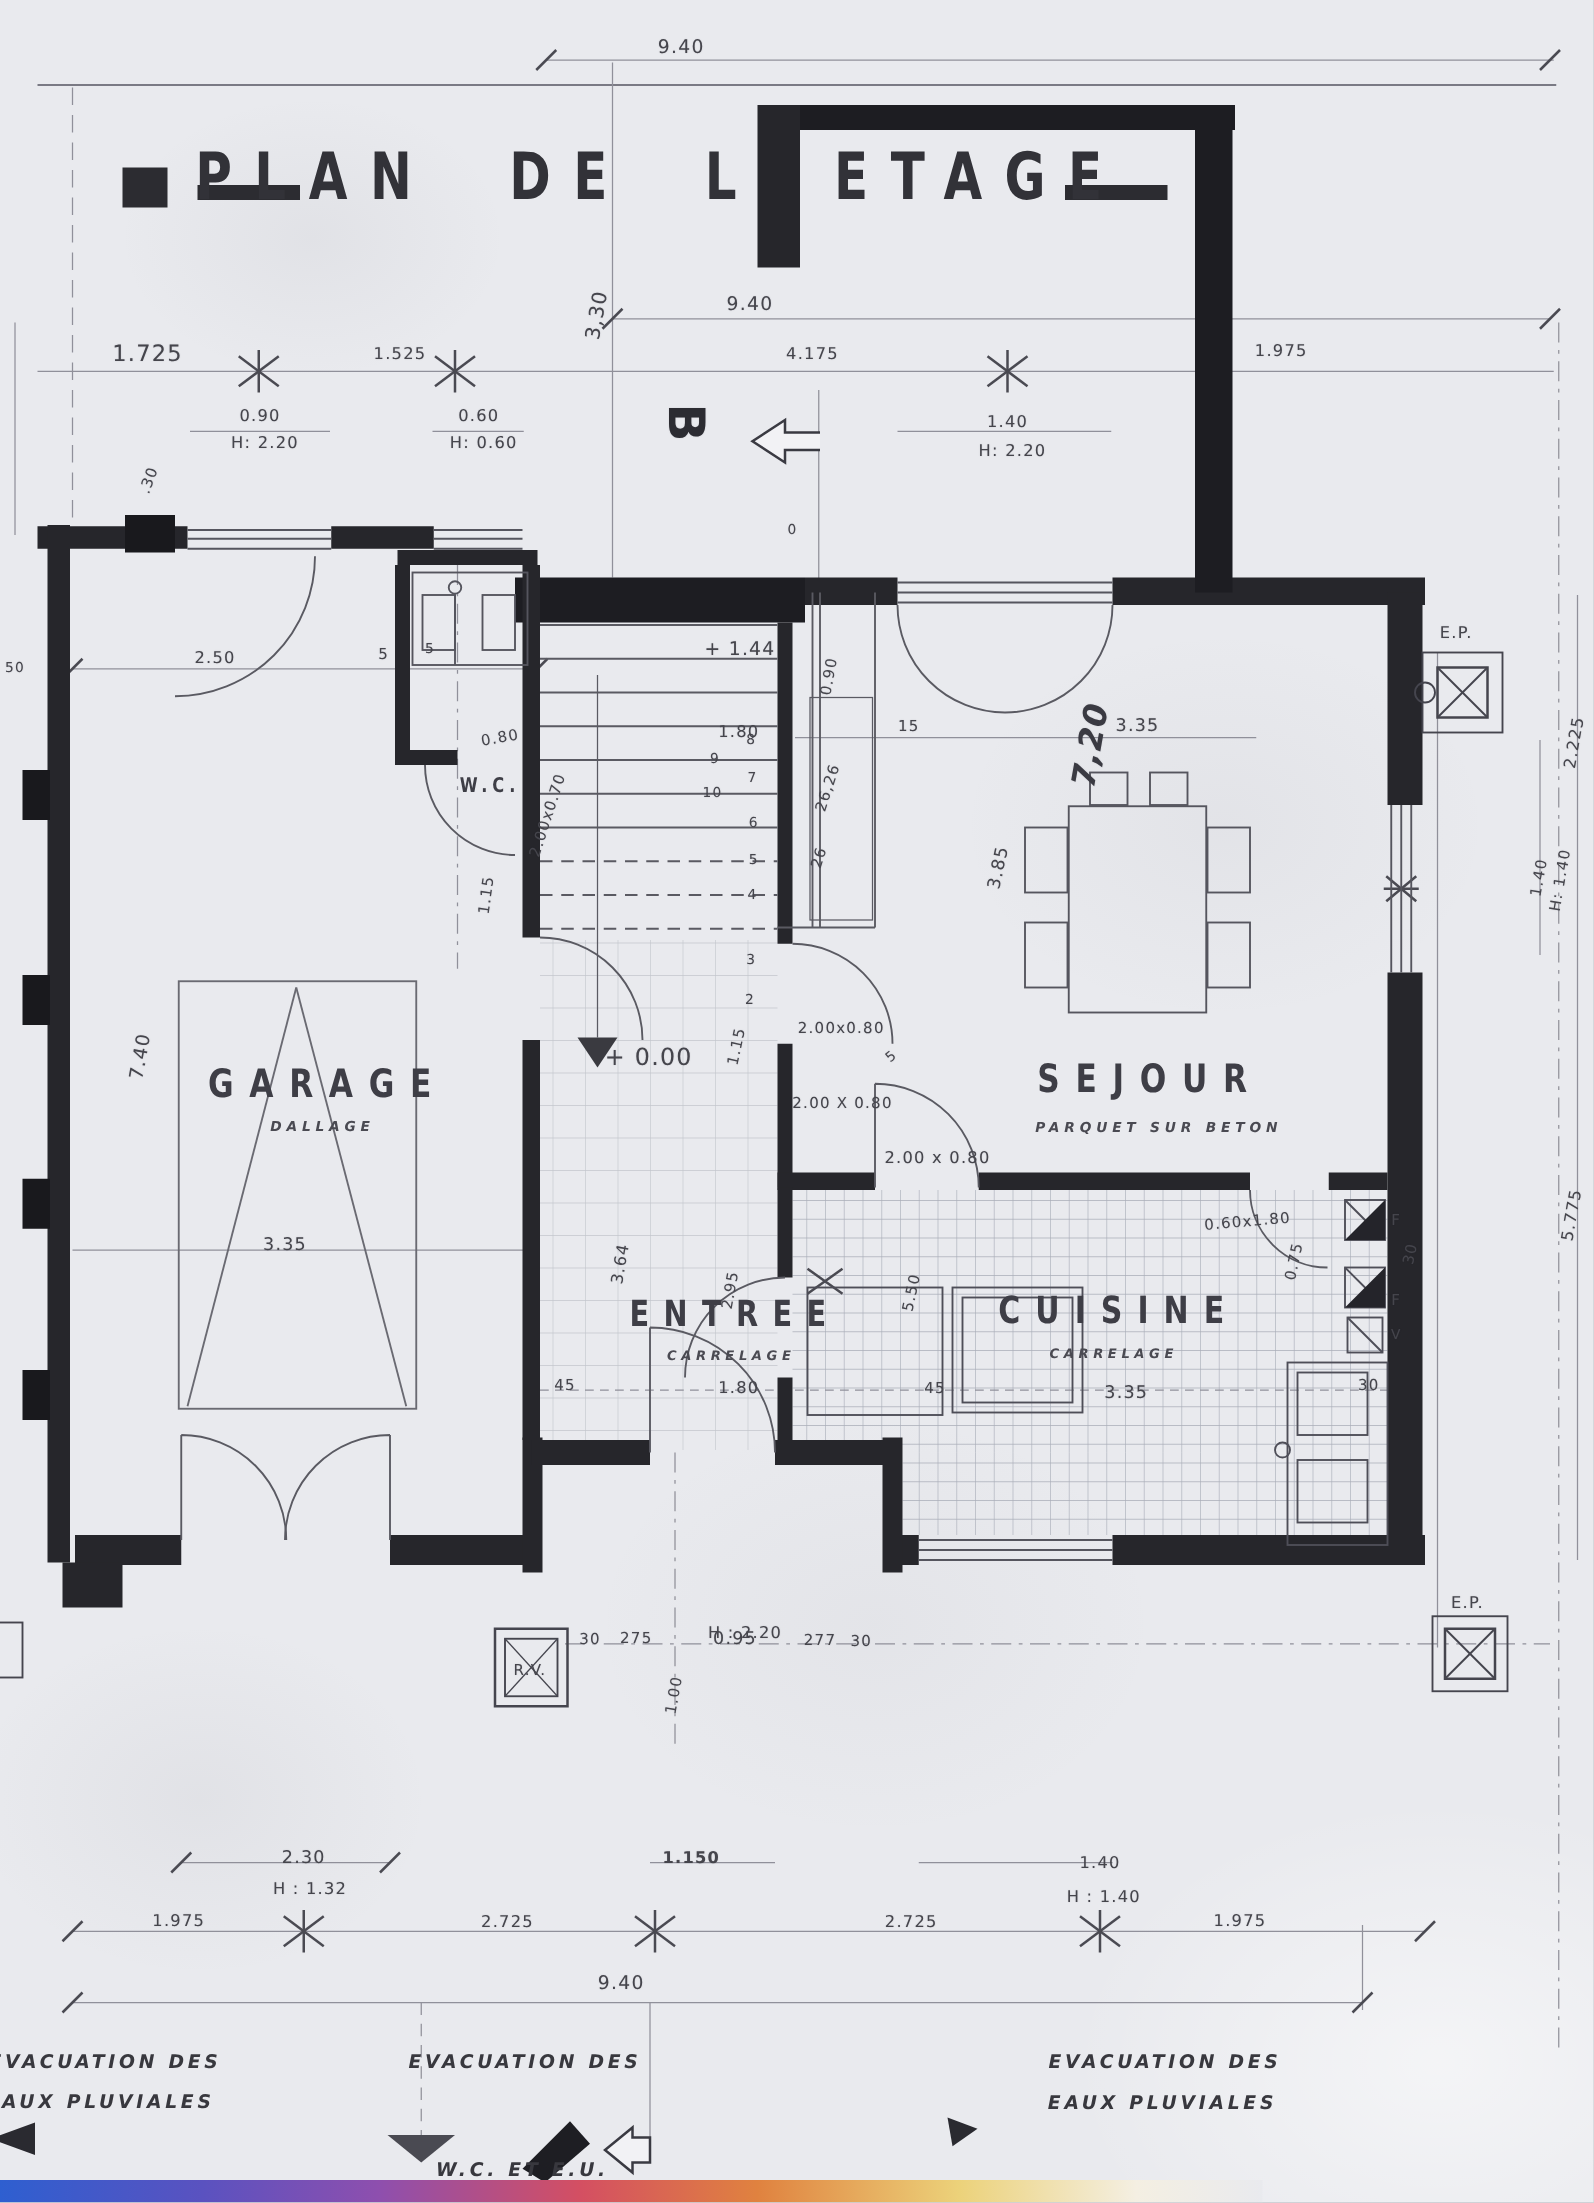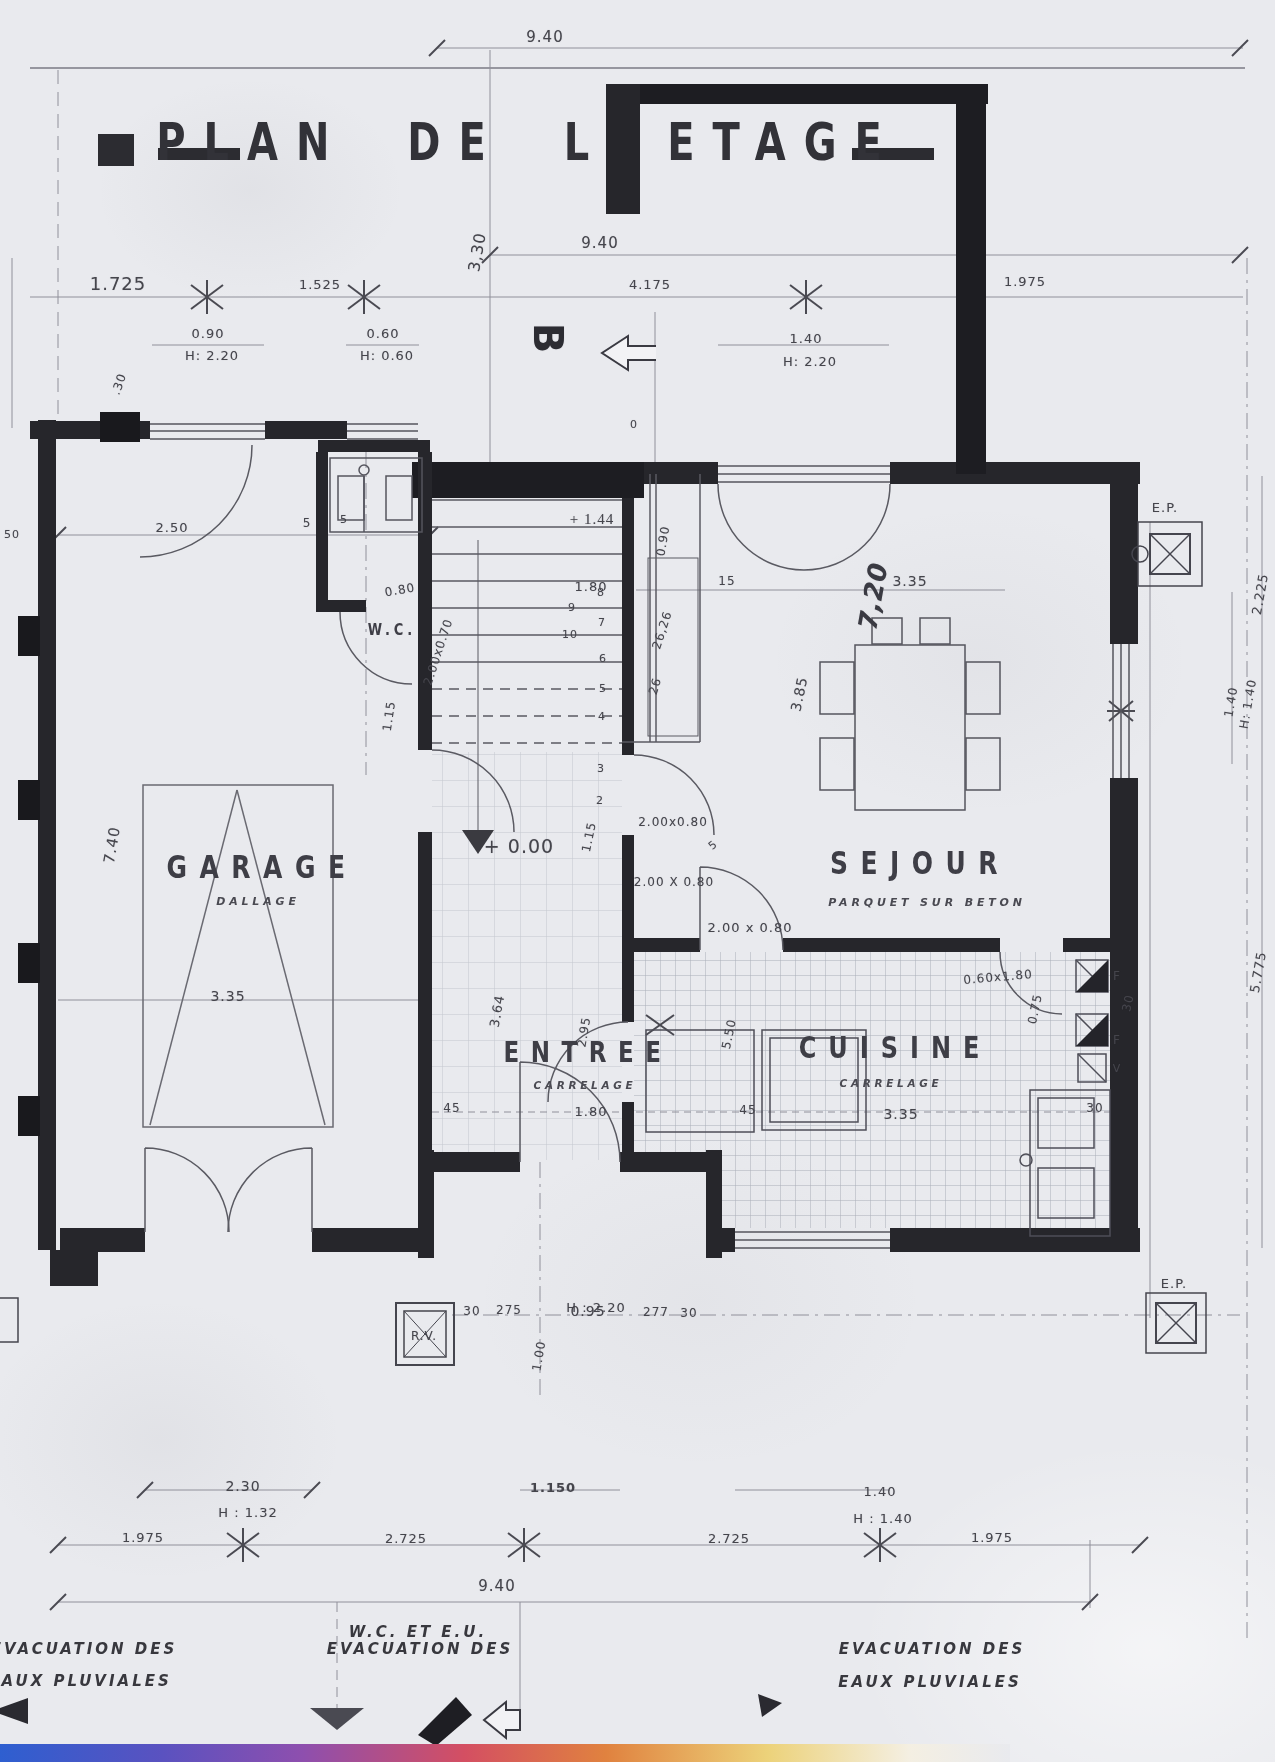"+ 1.44" div.lbl { font-family: Liberation Serif, serif -> none }
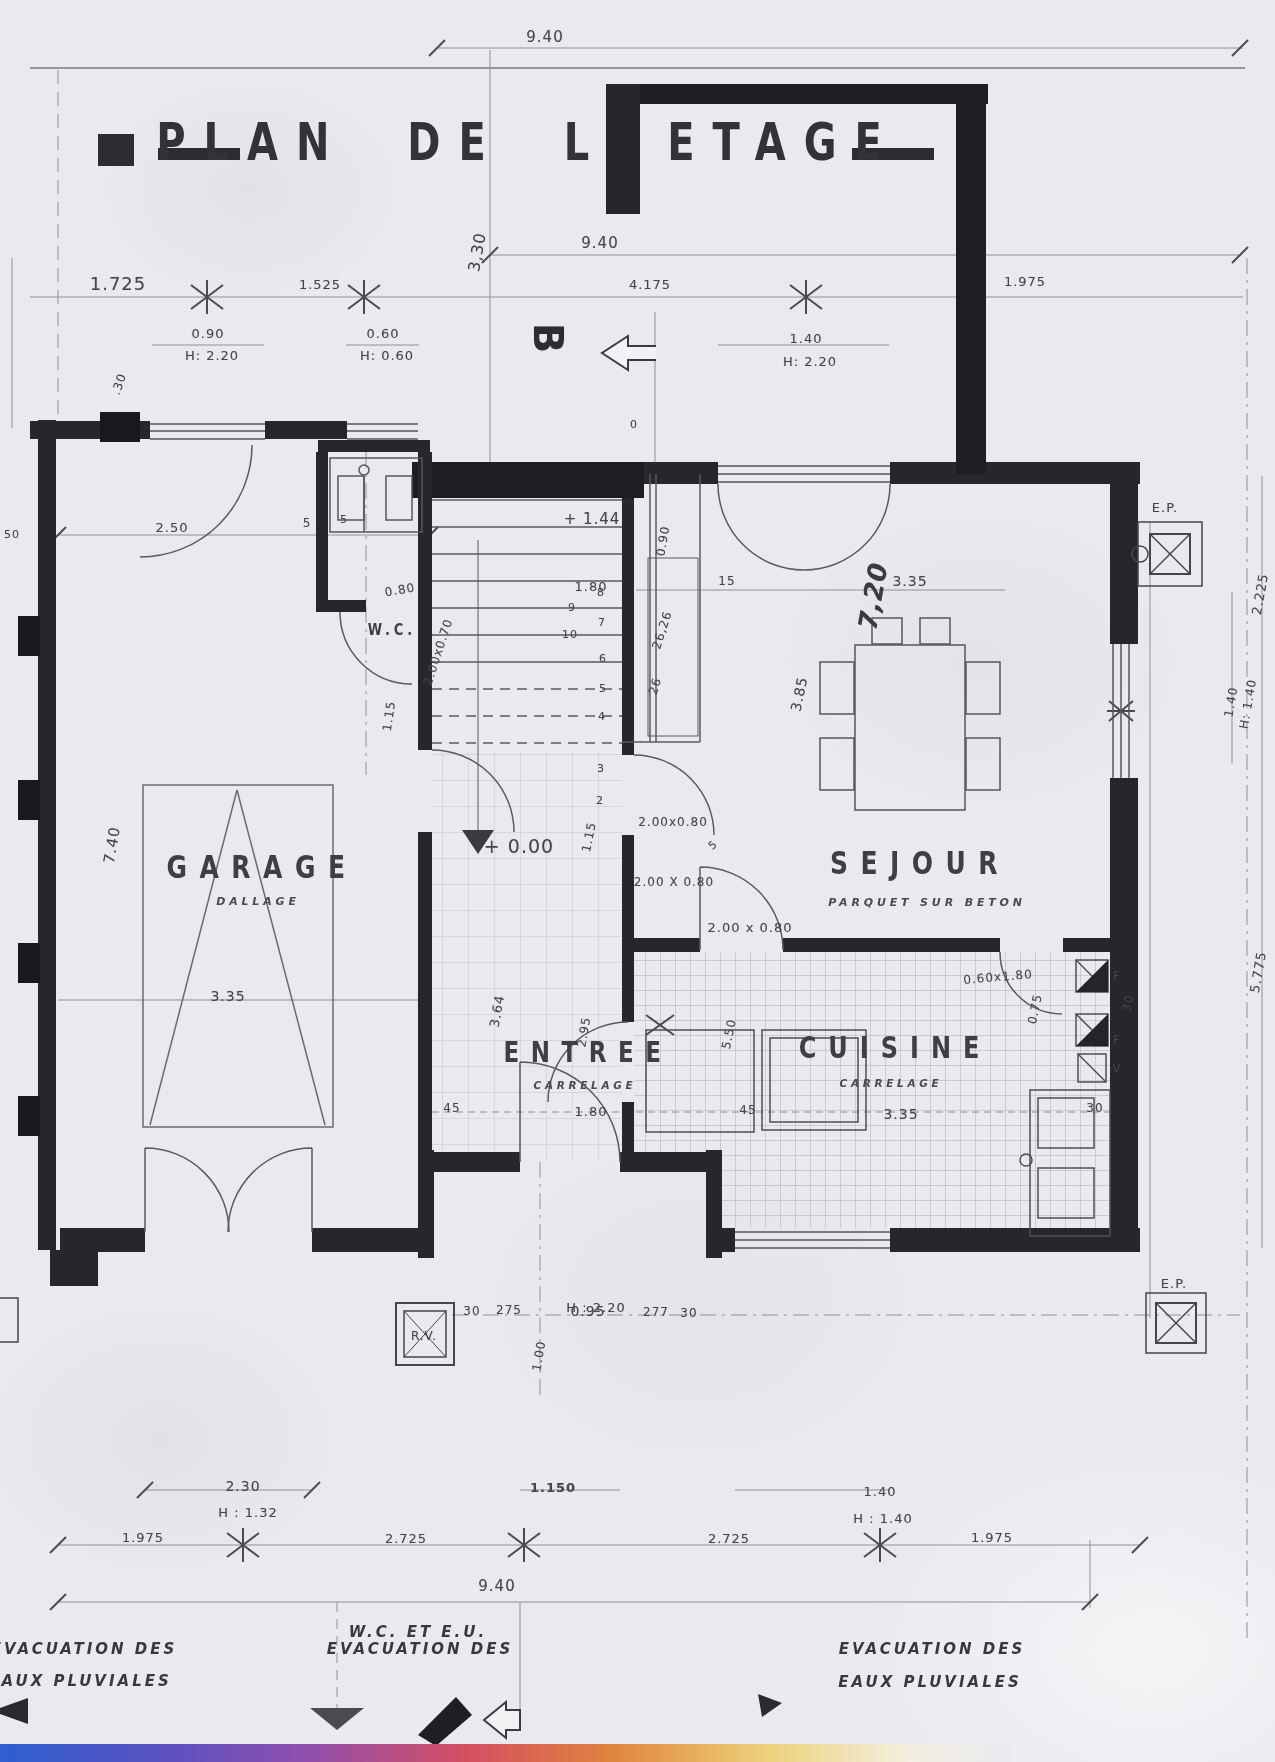"W.C. ET E.U." div.evac { top: 1632px -> 1736px }
